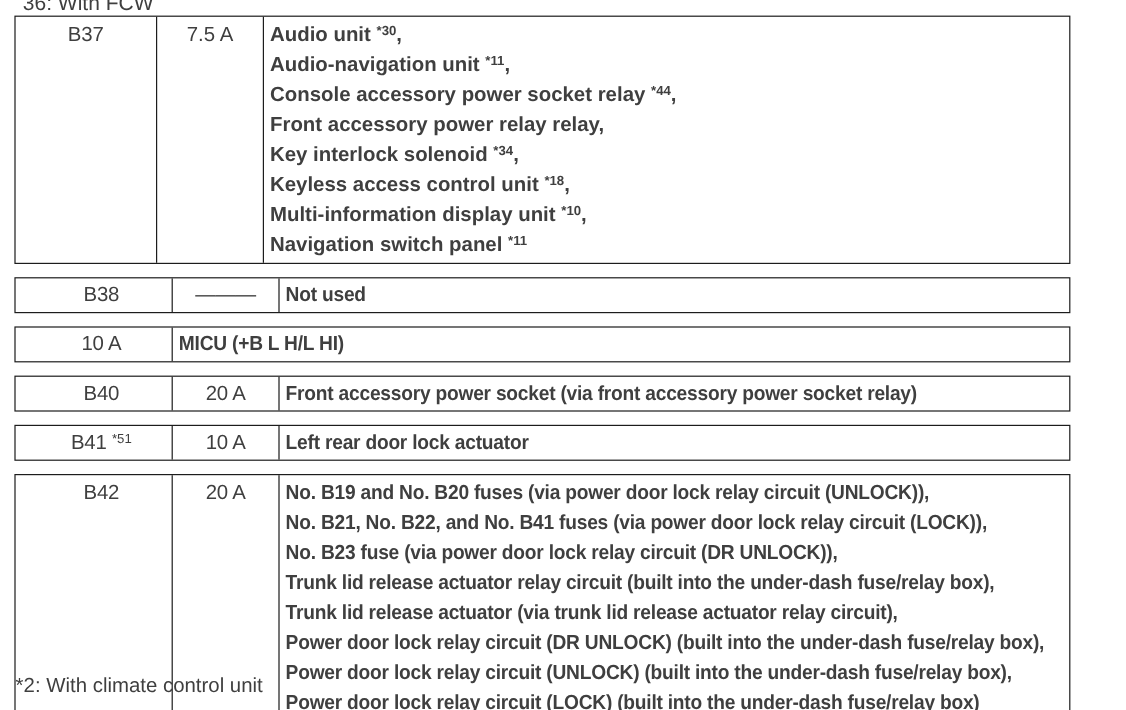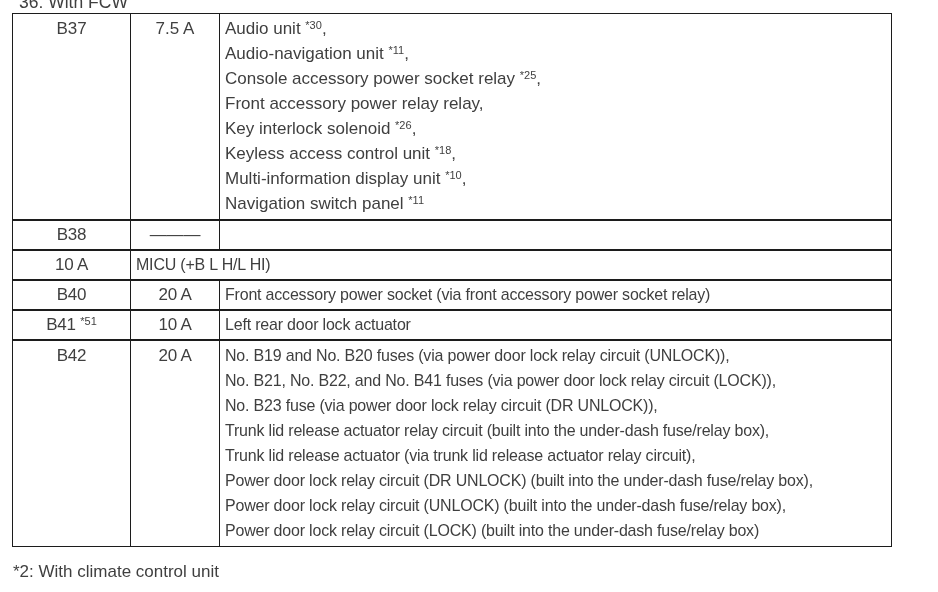"Audio unit *30," .c-circ { font-weight: none -> bold }
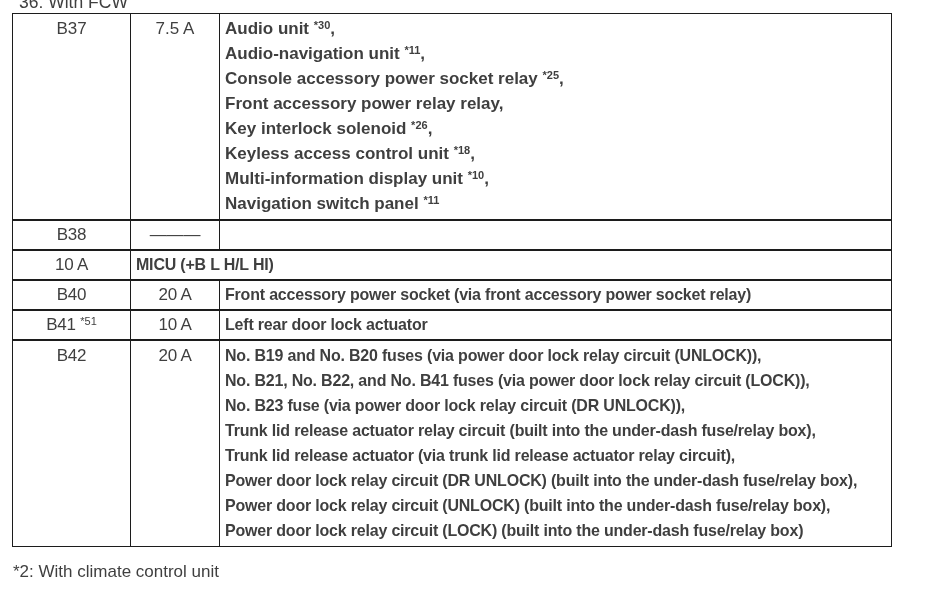"*25" sup { text: 25 -> 44 }
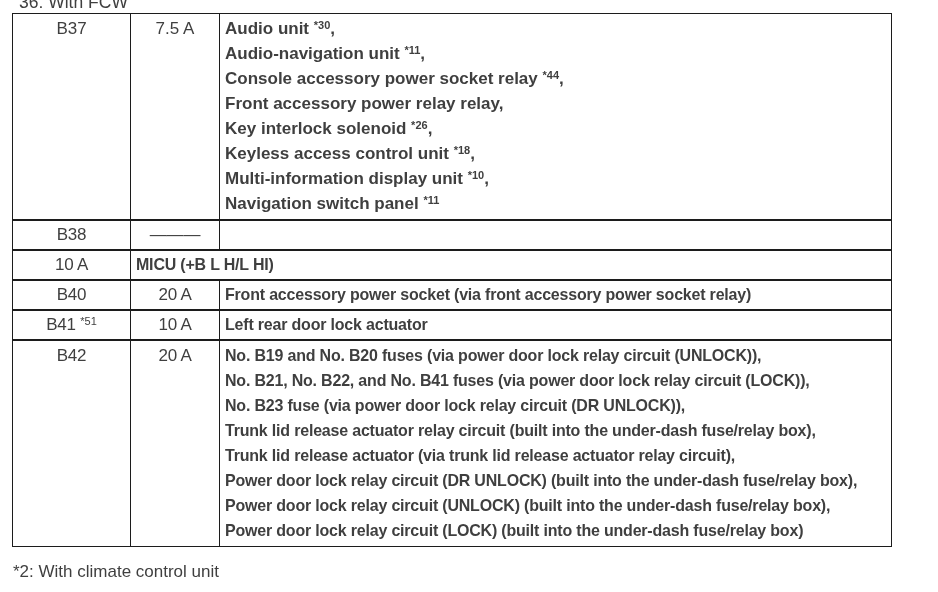"*26" sup { text: 26 -> 34 }
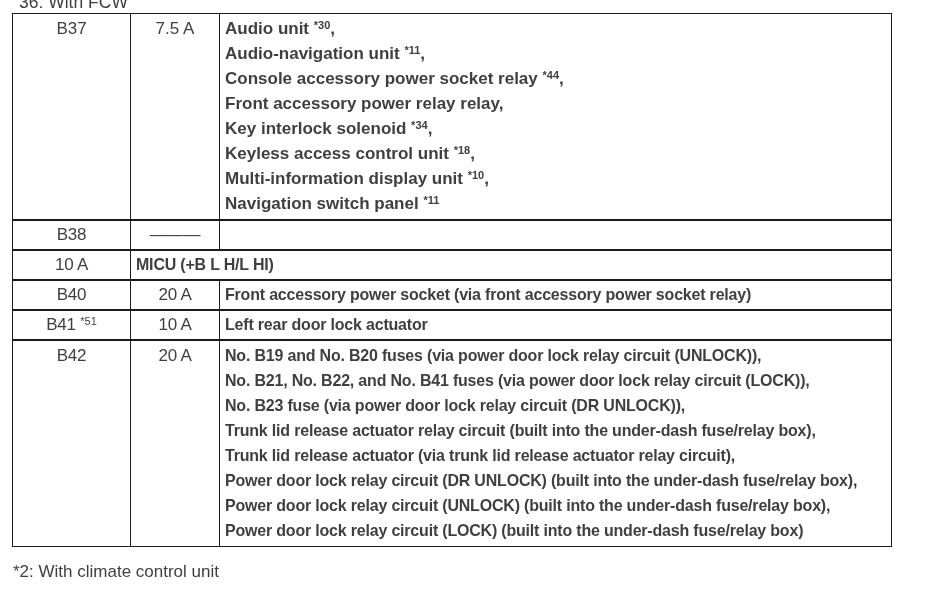"B38" .row + .row { margin-top: 0 -> 11px; padding-left: none -> 13px }
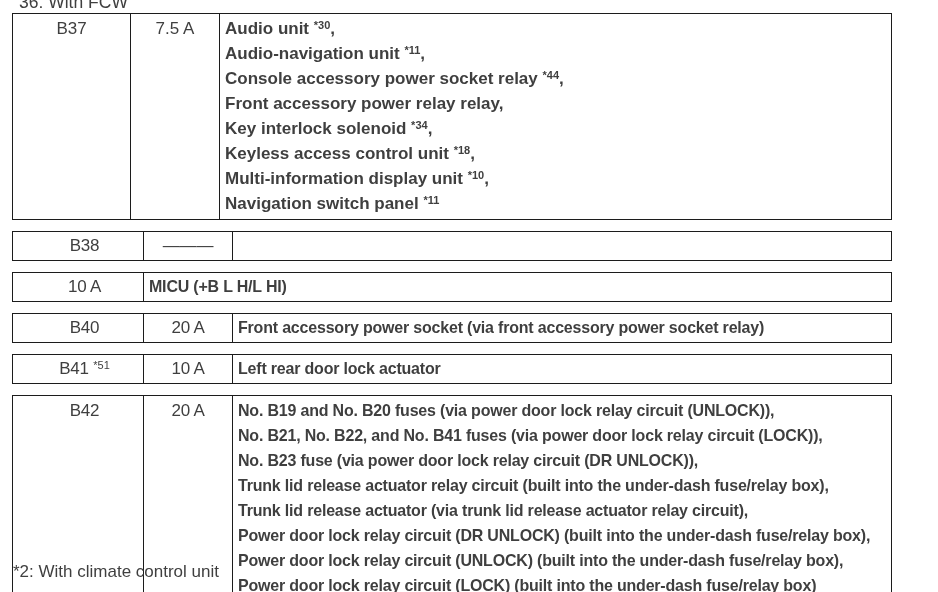"Not used" div.cell { html: none -> <div> <div>Not used</div> </div> }
